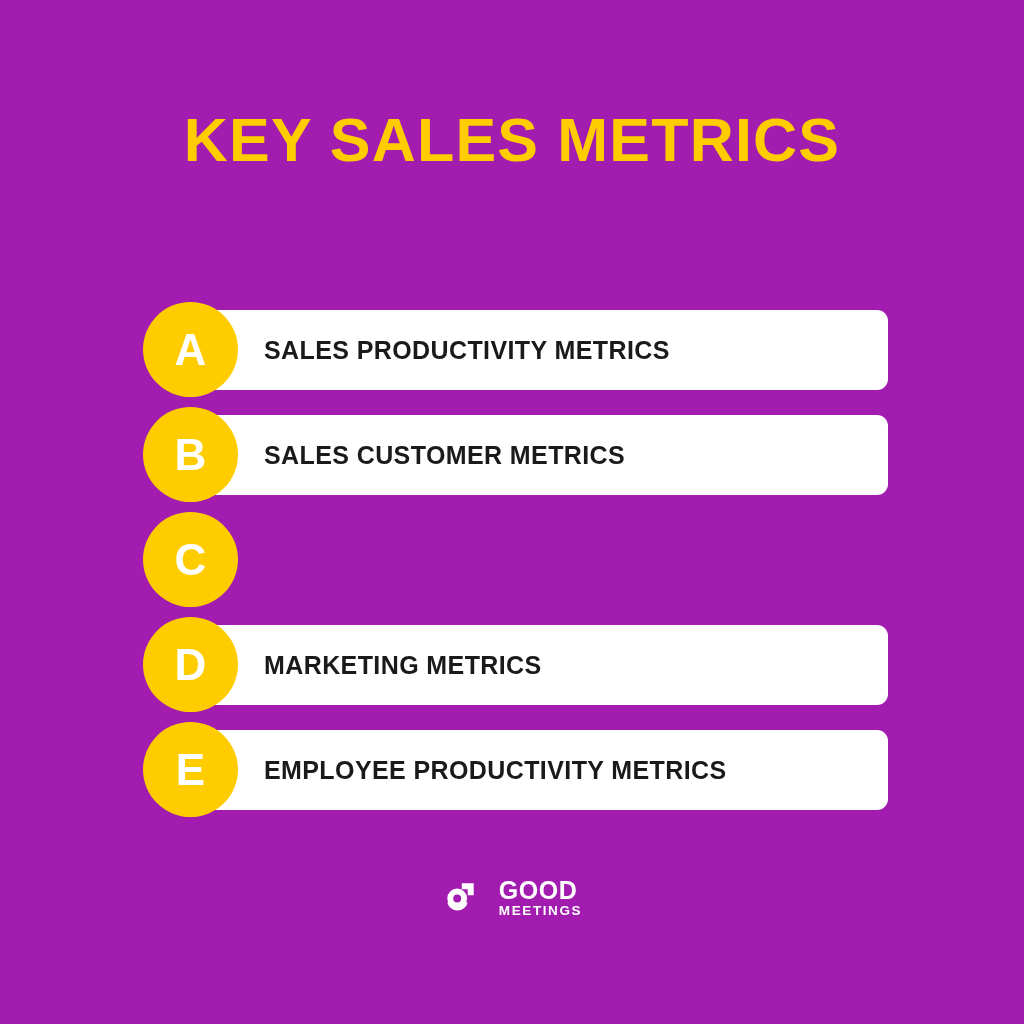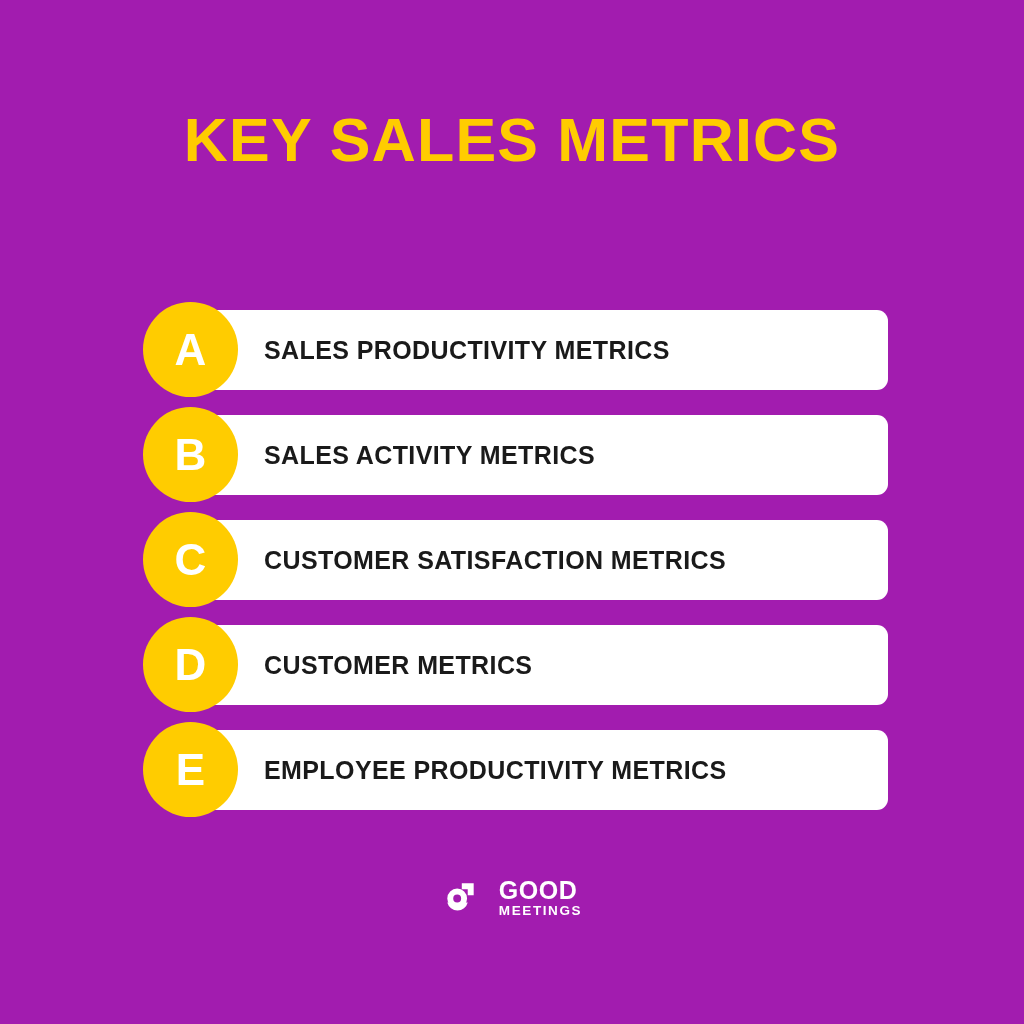"SALES ACTIVITY METRICS" div.row-label { text: ACTIVITY -> CUSTOMER }
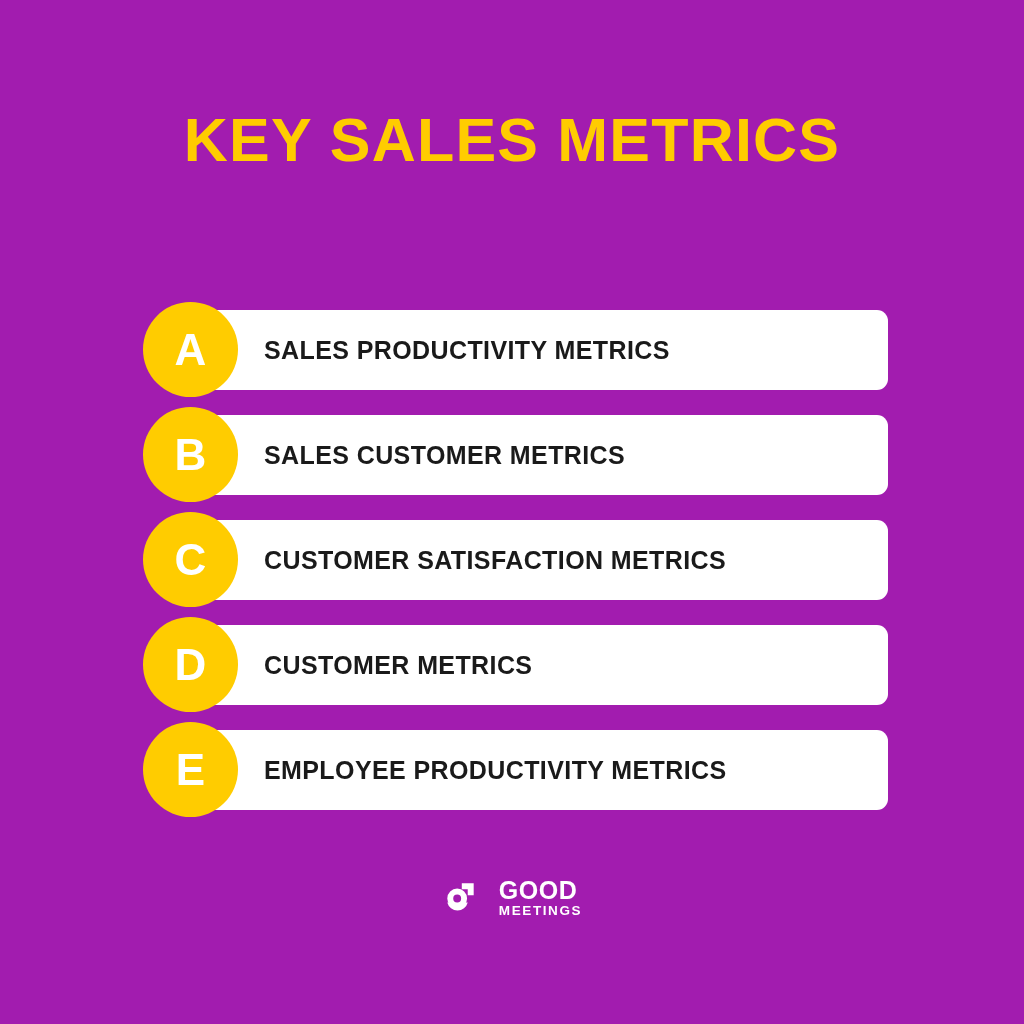"CUSTOMER SATISFACTION METRICS" div.row-bar { html: <div> <div>CUSTOMER SATISFACTION METRICS</div> </div> -> none }
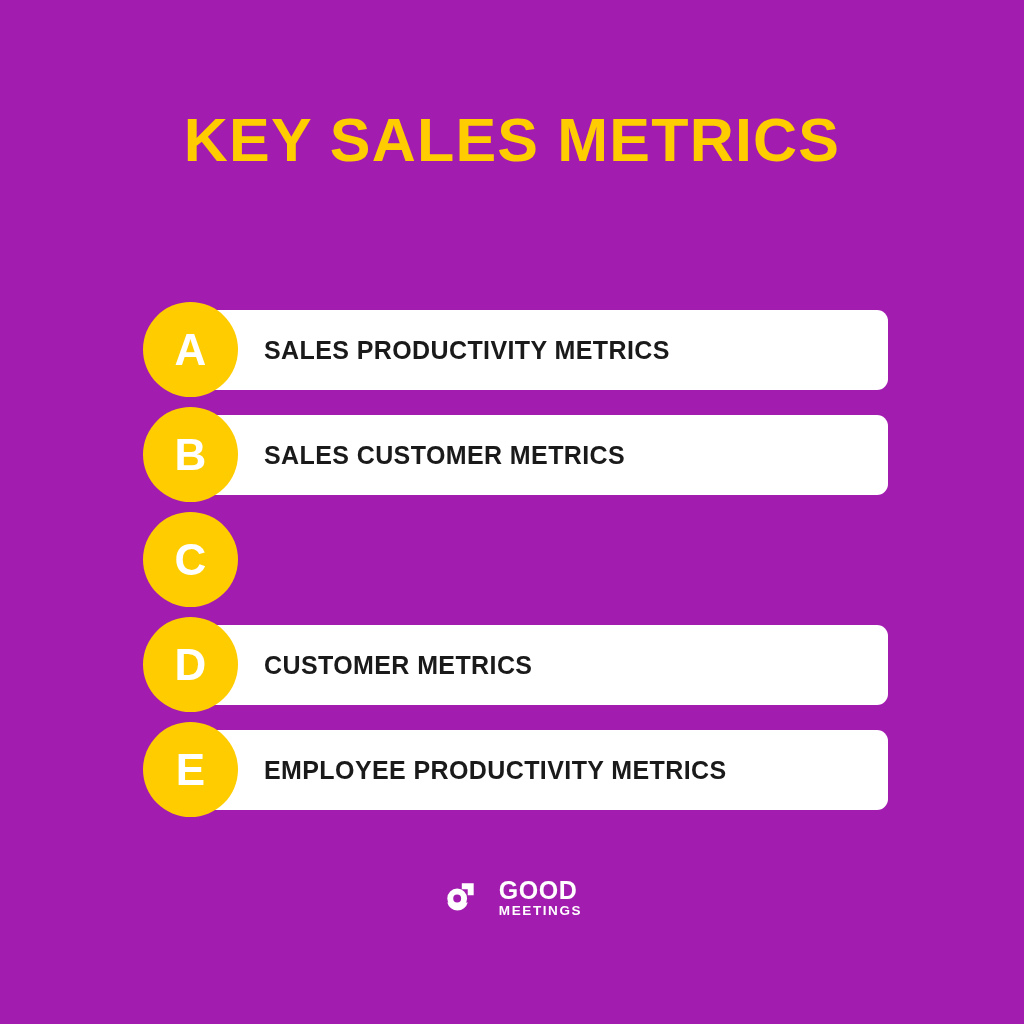"CUSTOMER METRICS" div.row-label { text: CUSTOMER -> MARKETING }
